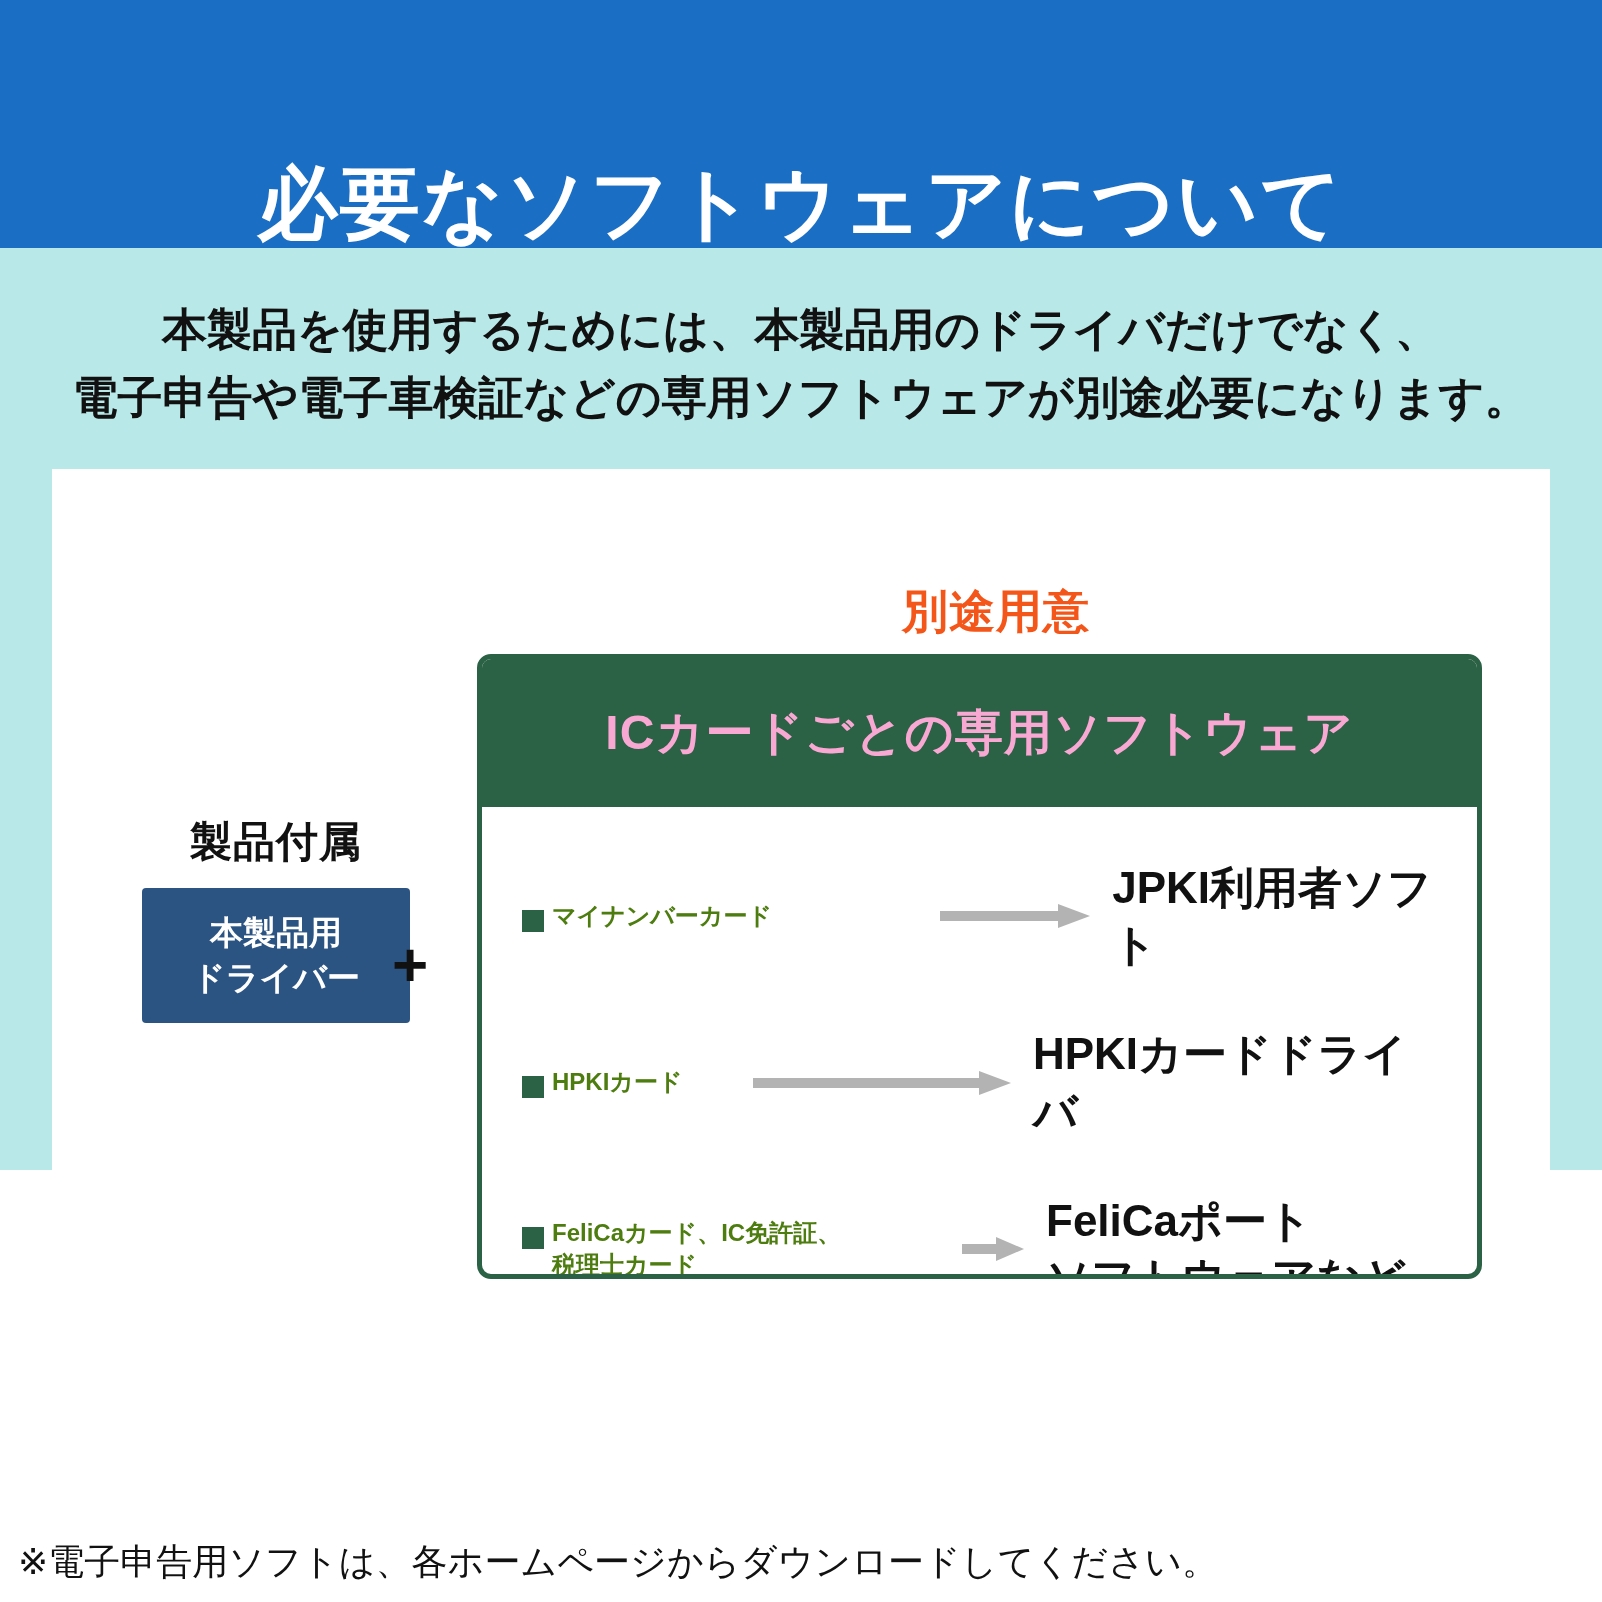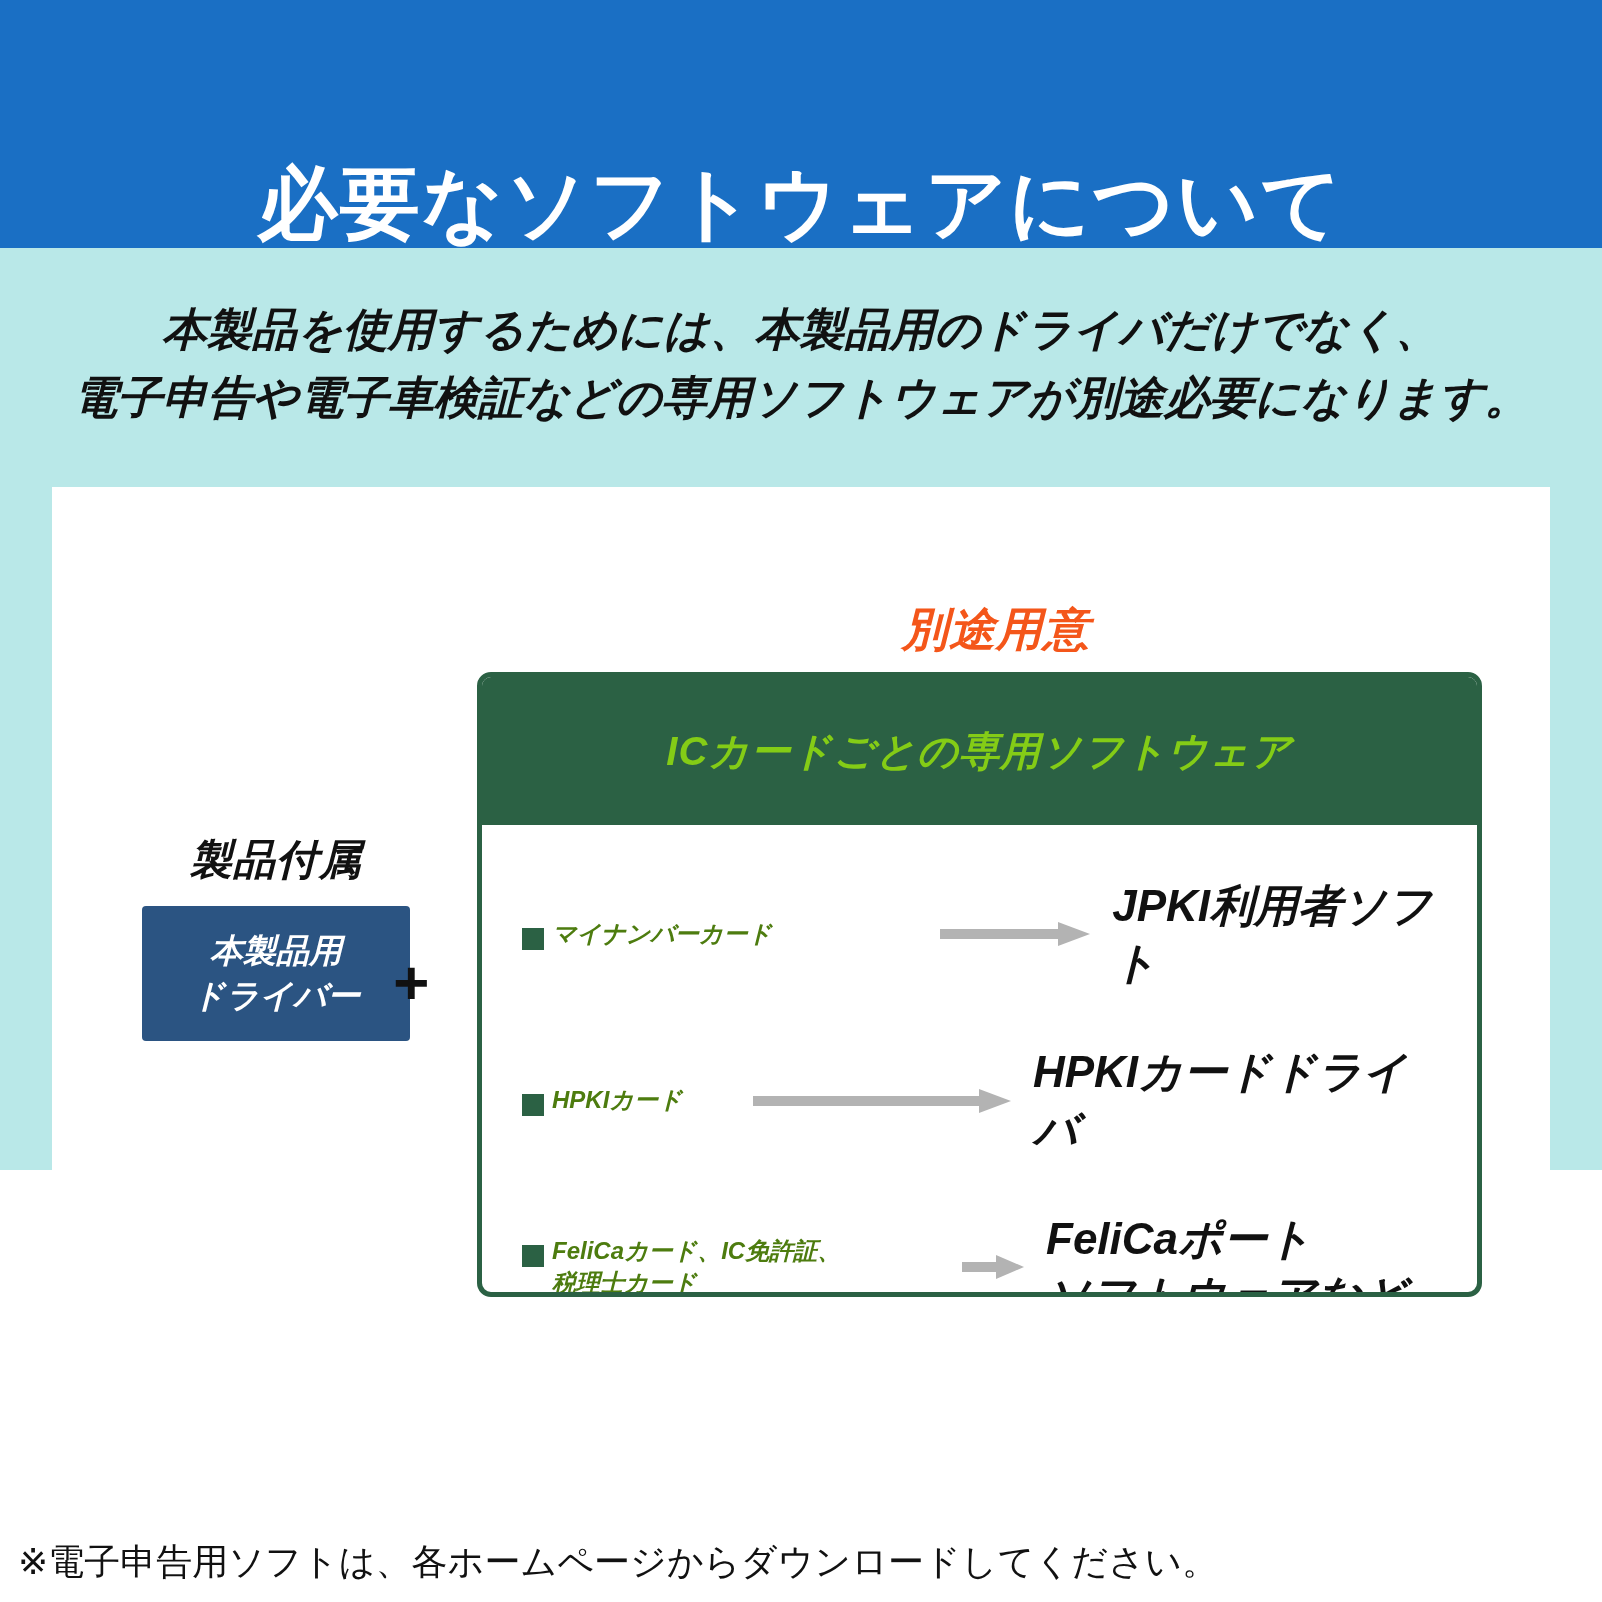"本製品を使用するためには、本製品用のドライバだけでなく、" .mint { font-style: italic -> none }
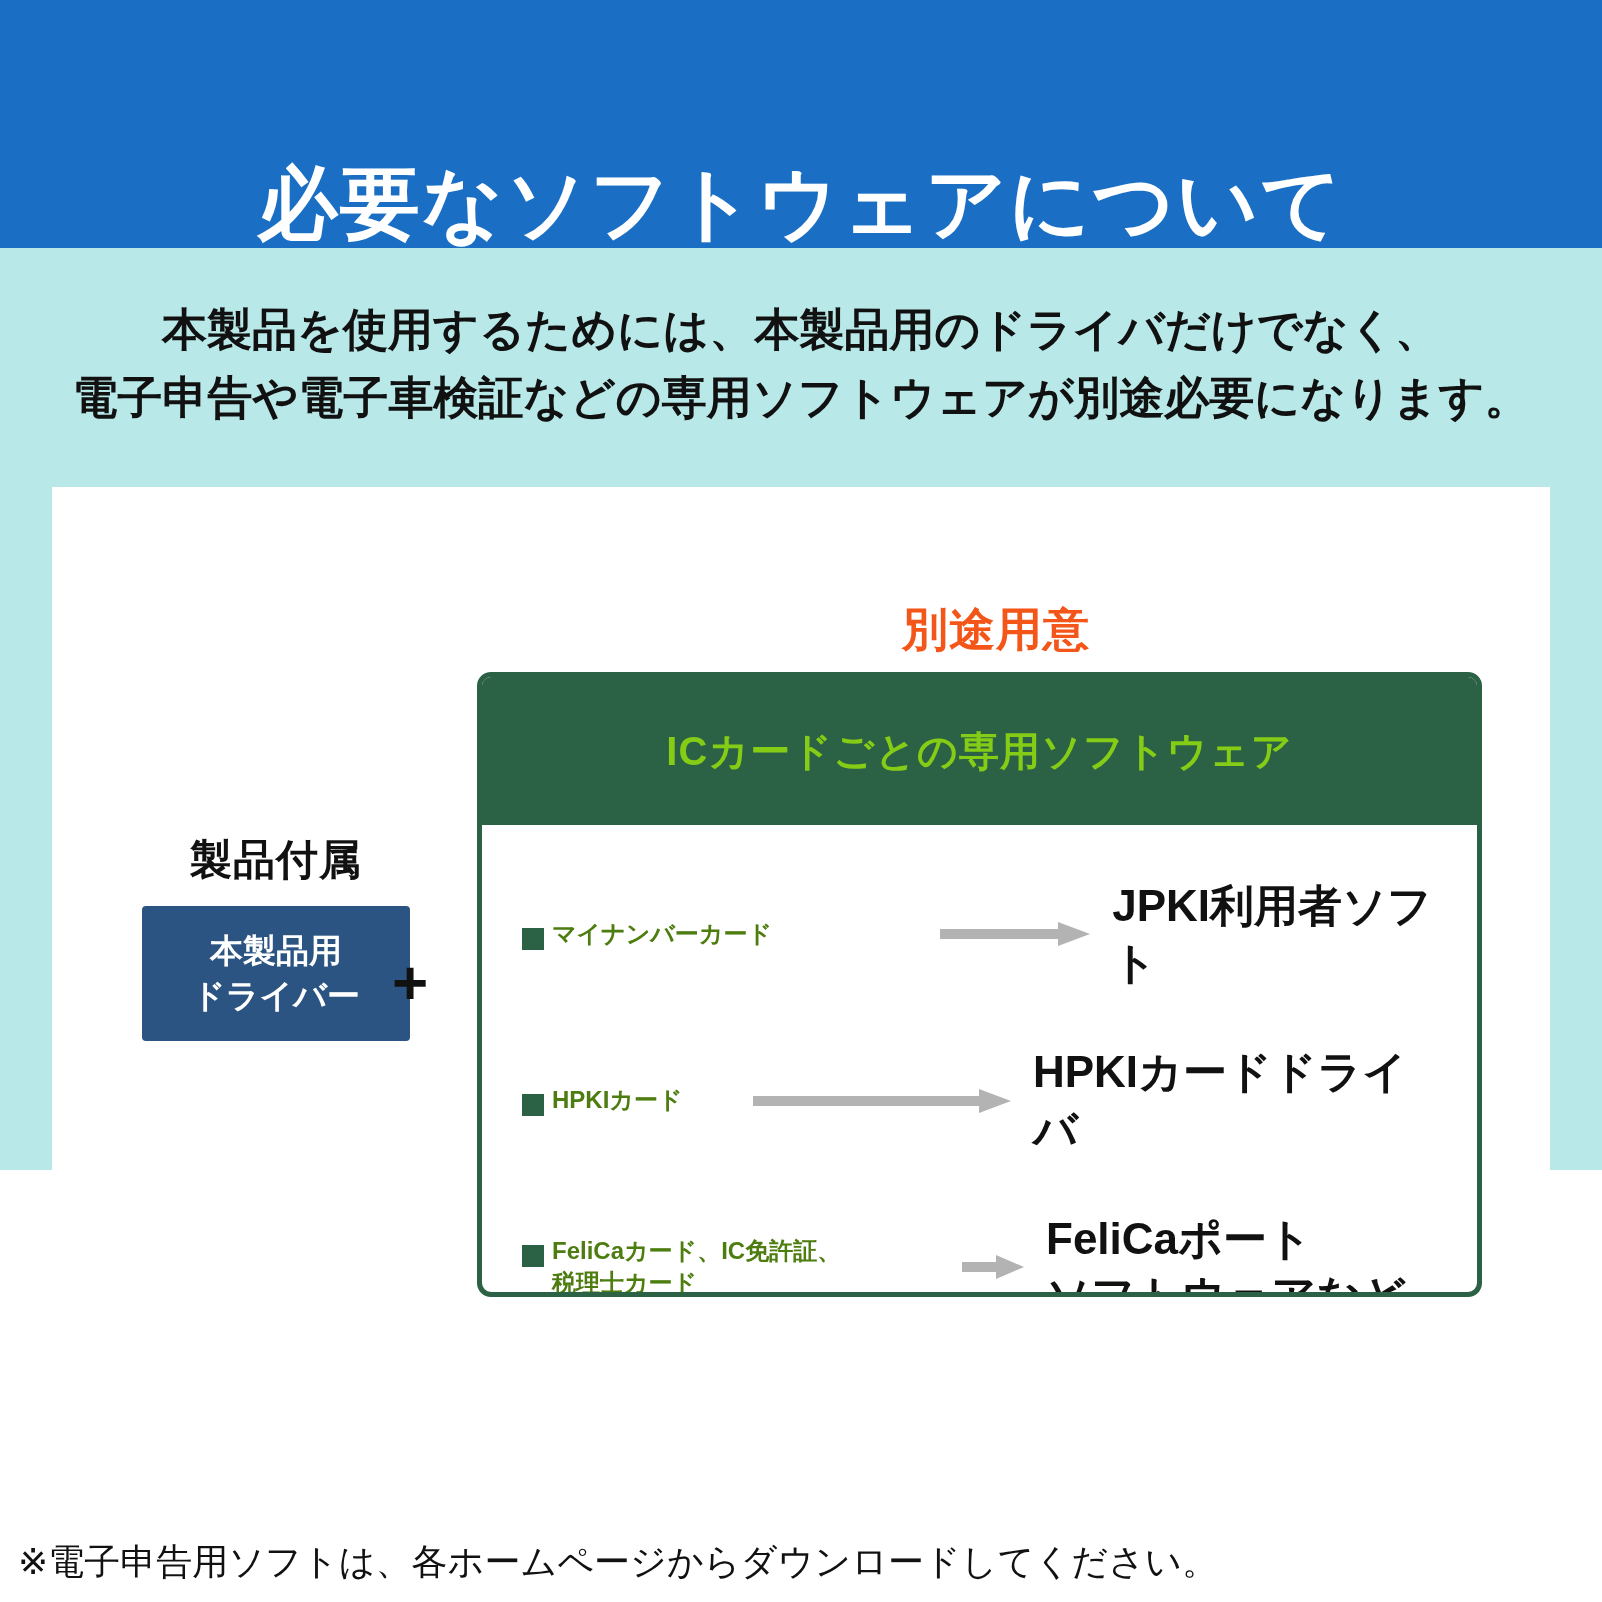"別途用意" .card { margin: 56px 52px 0 52px -> 38px 52px 0 52px }
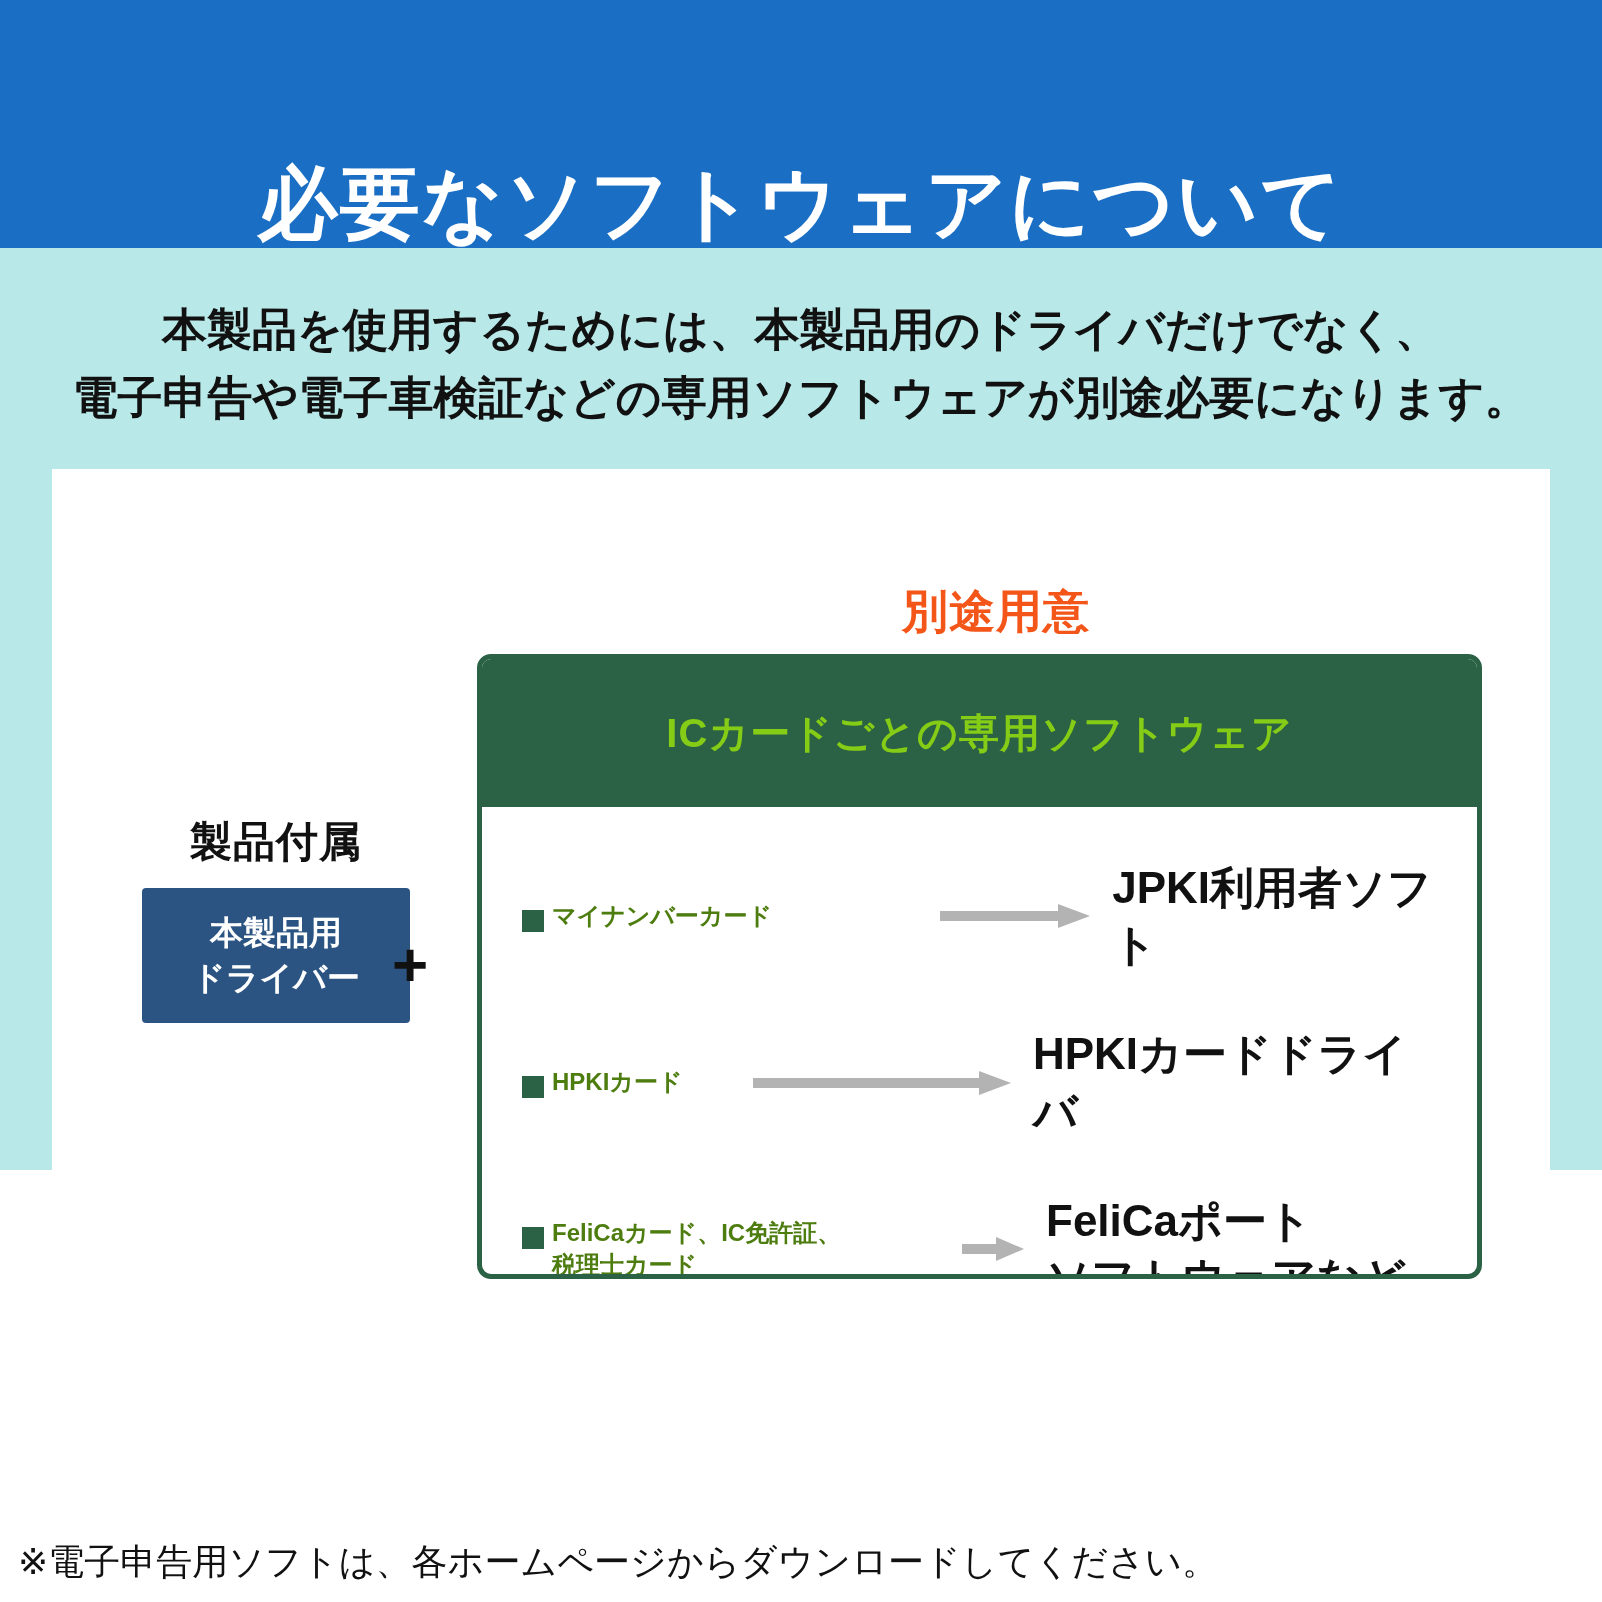"ICカードごとの専用ソフトウェア" .green-head { color: #84cc16 -> #f9a8d4; font-size: 40px -> 48px }
